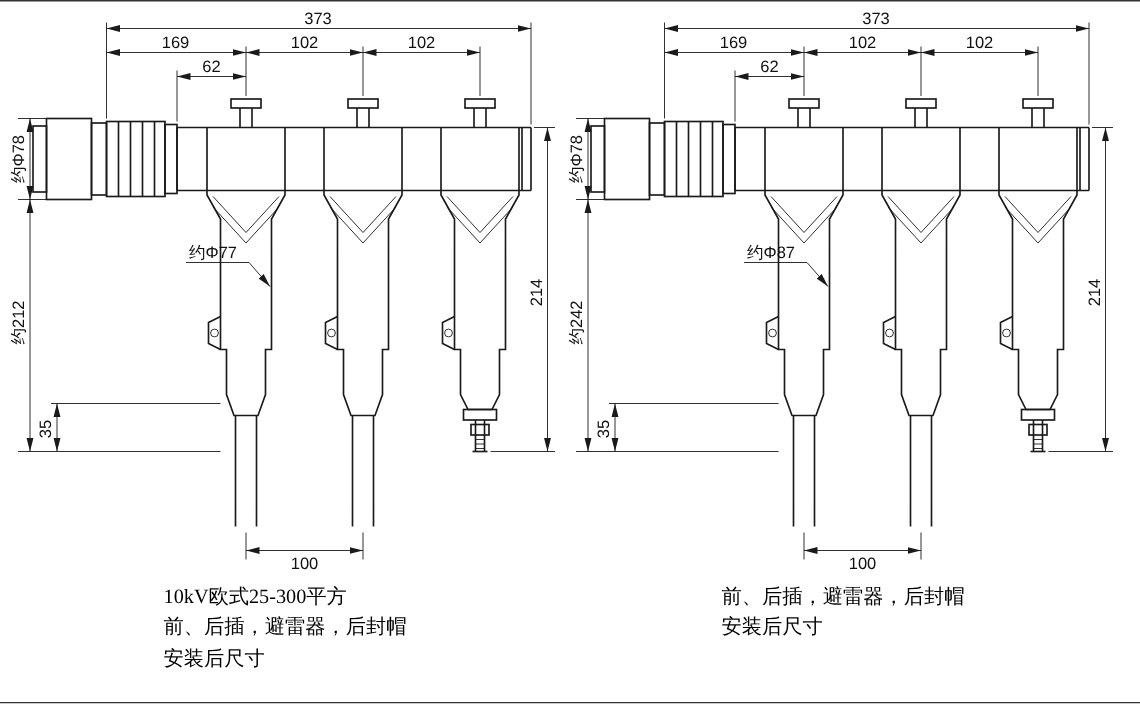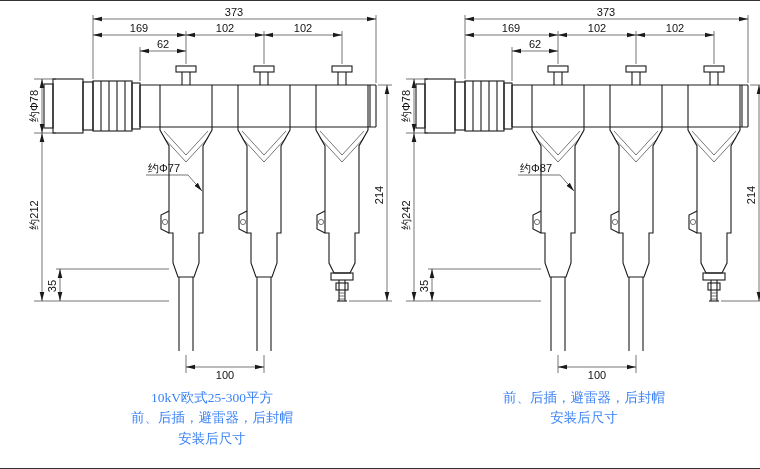"373" .sheet { padding: 4px 8px 0 26px -> 4px 8px 0 4px }
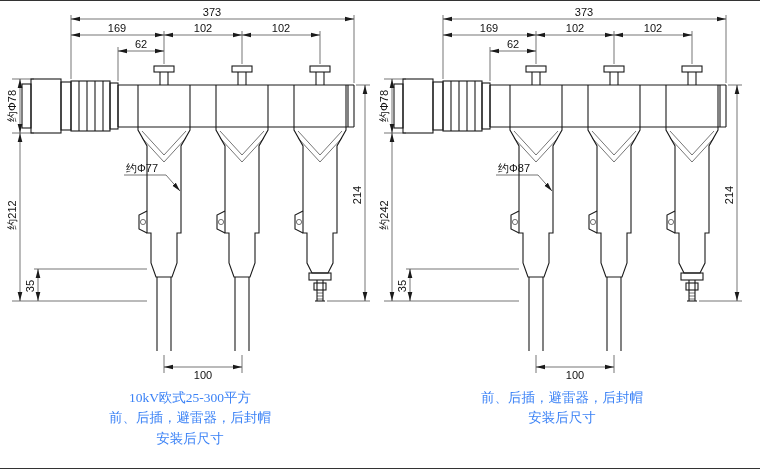"10kV欧式25-300平方" .caption { color: #3b82f6 -> #000000; text-align: center -> none }
